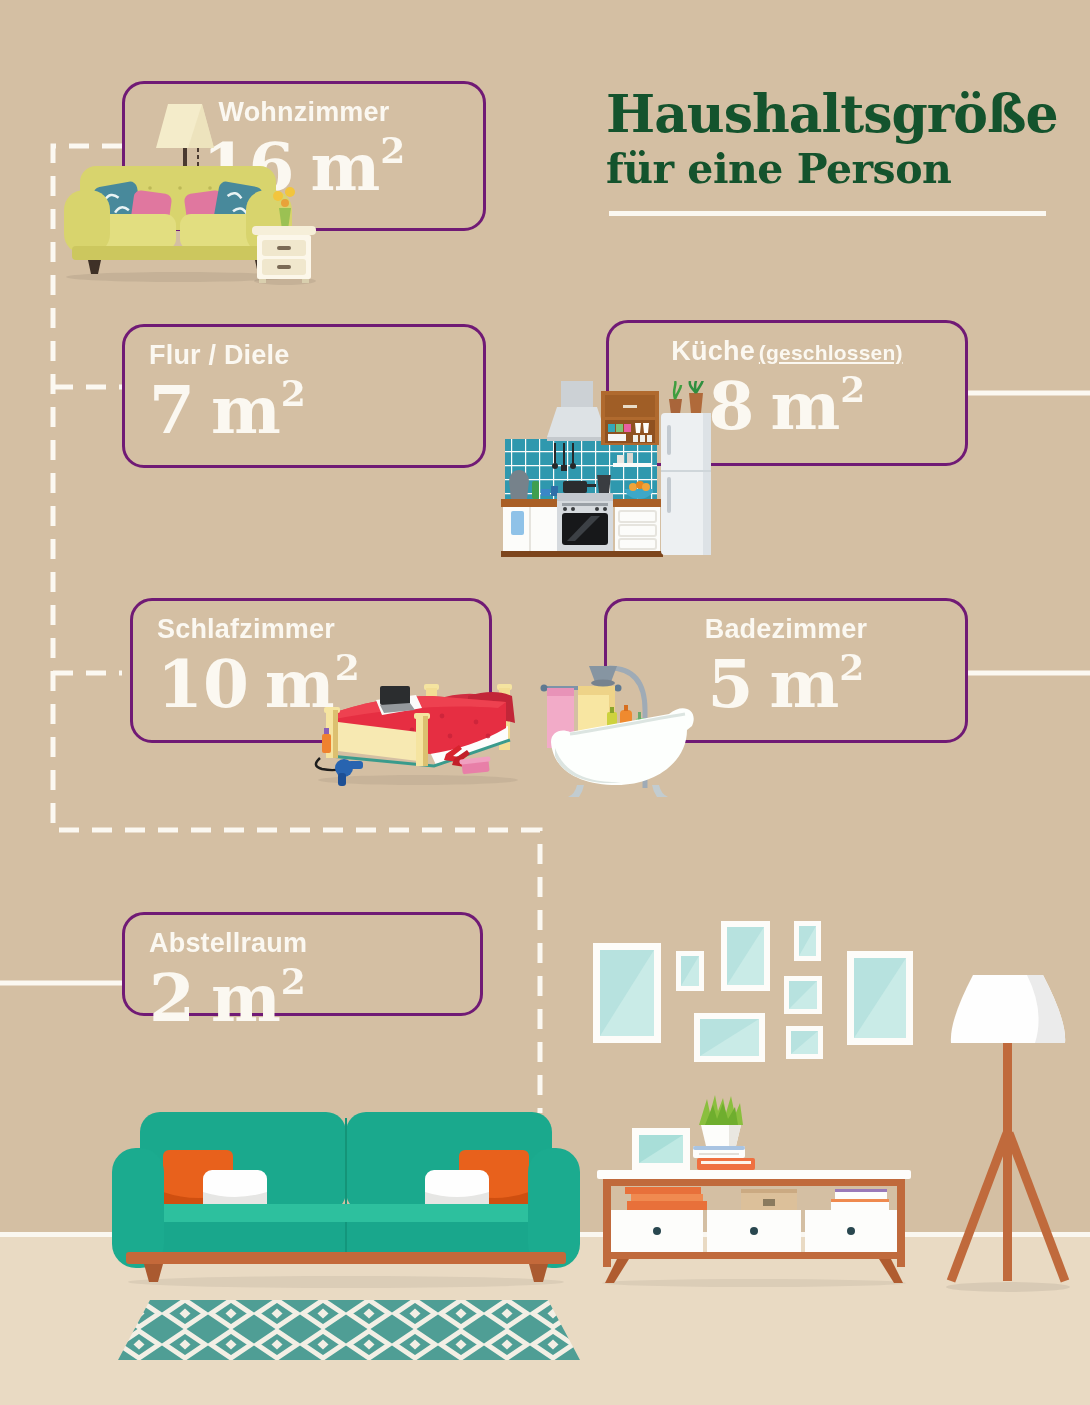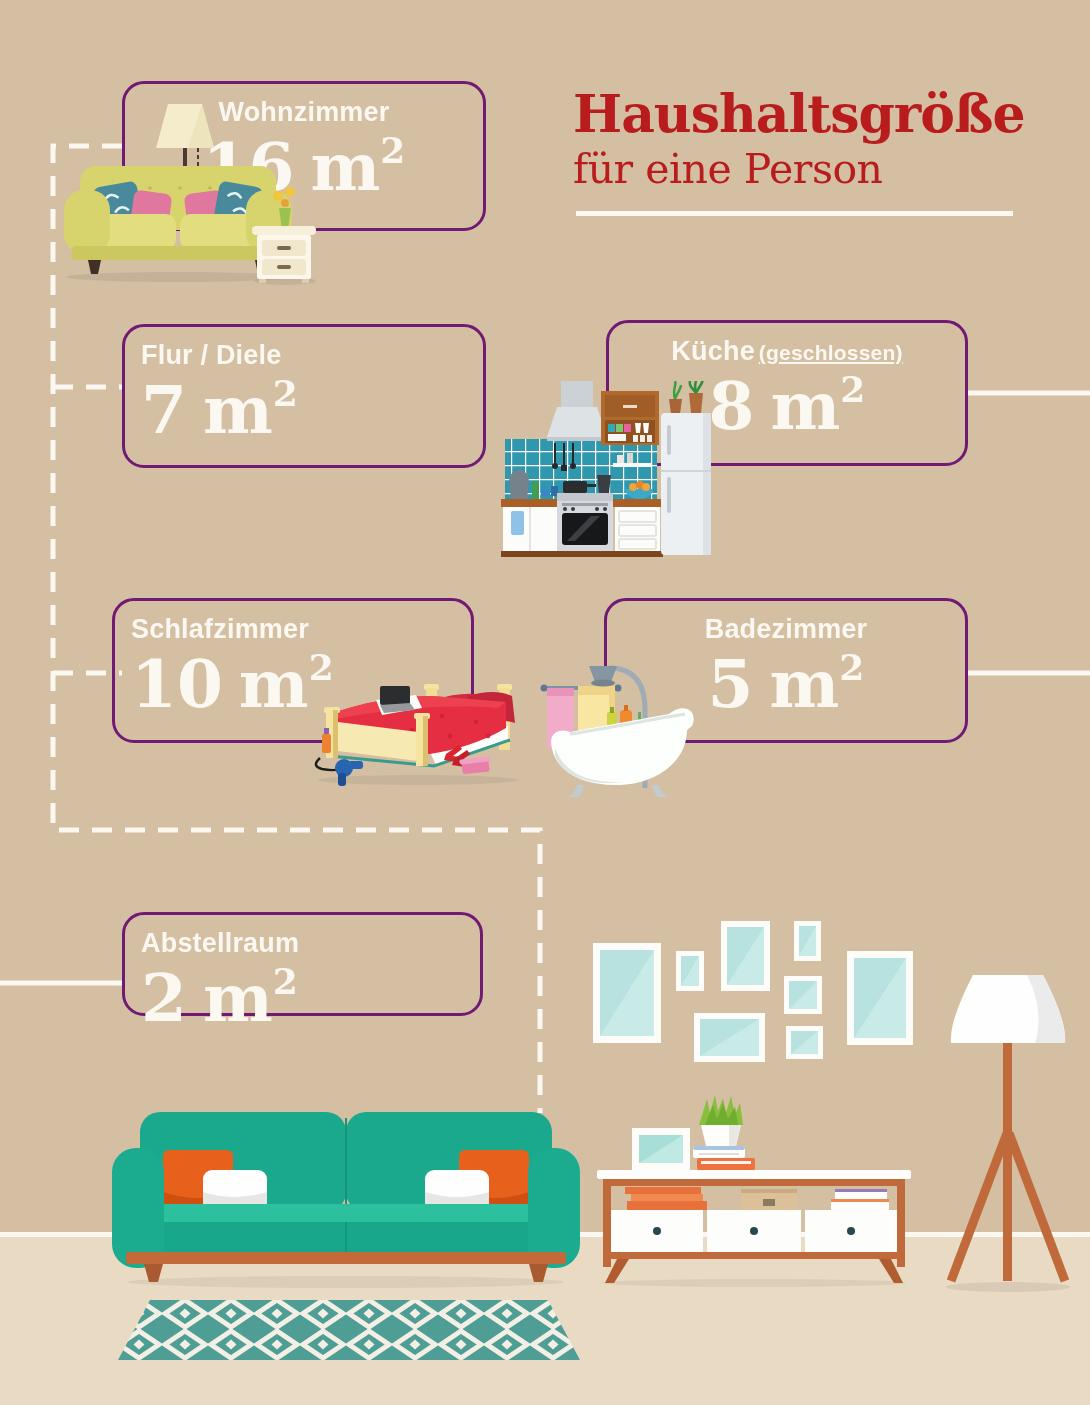"Haushaltsgröße" .title { color: #b91c1c -> #14532d; left: 573px -> 606px }
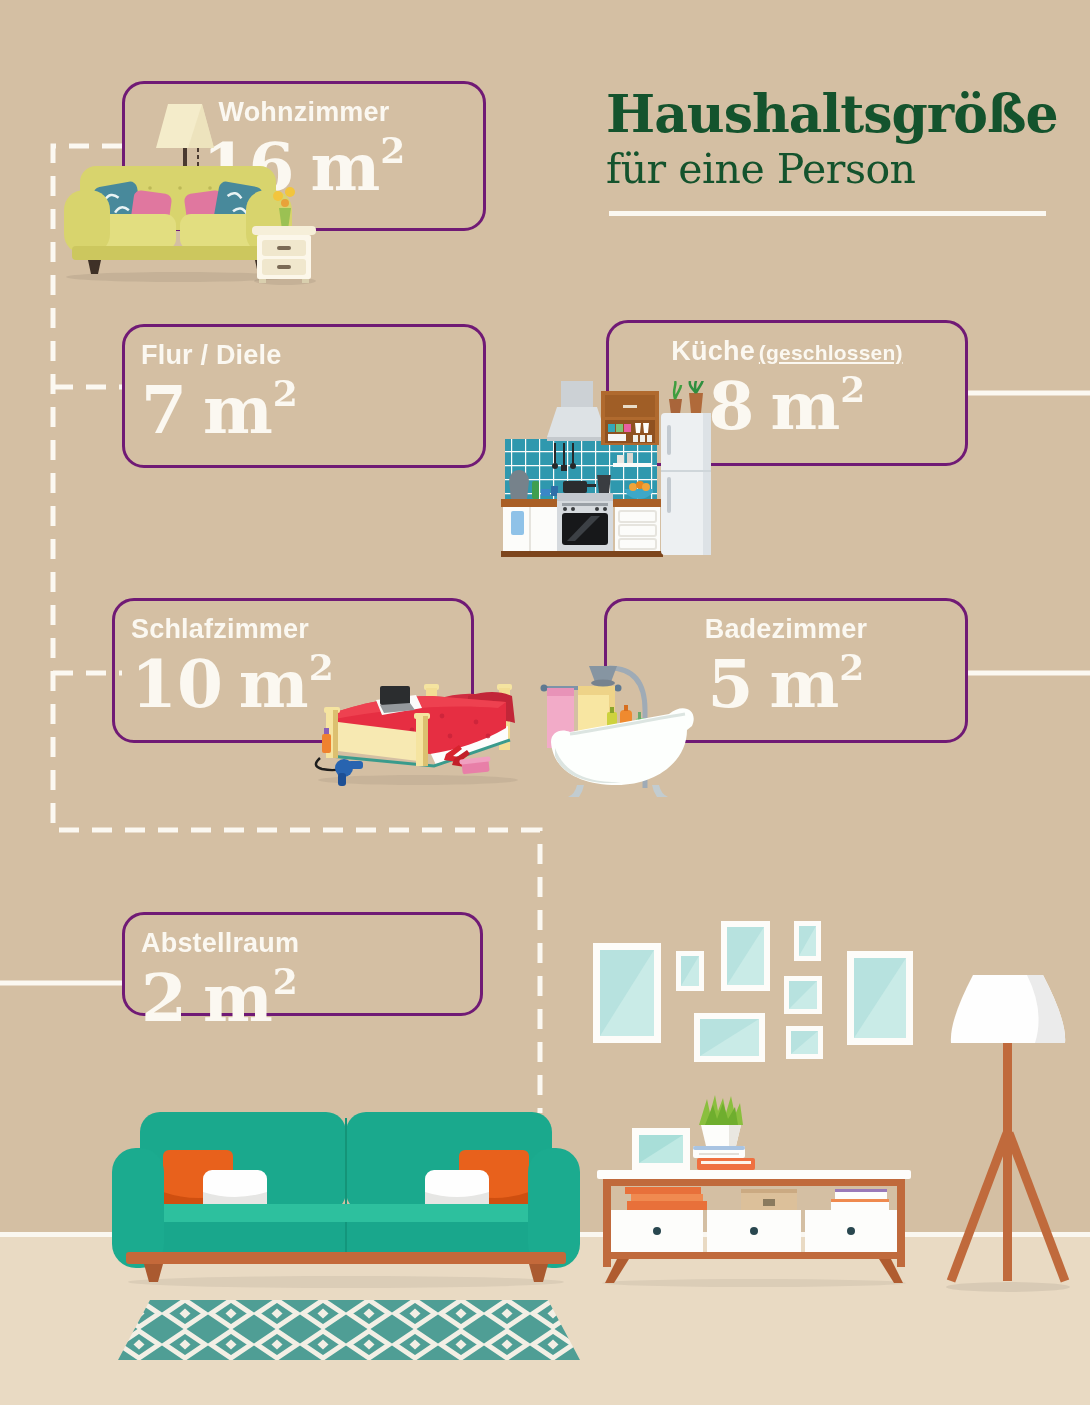"für eine Person" .t2 { font-weight: 400 -> 700 }
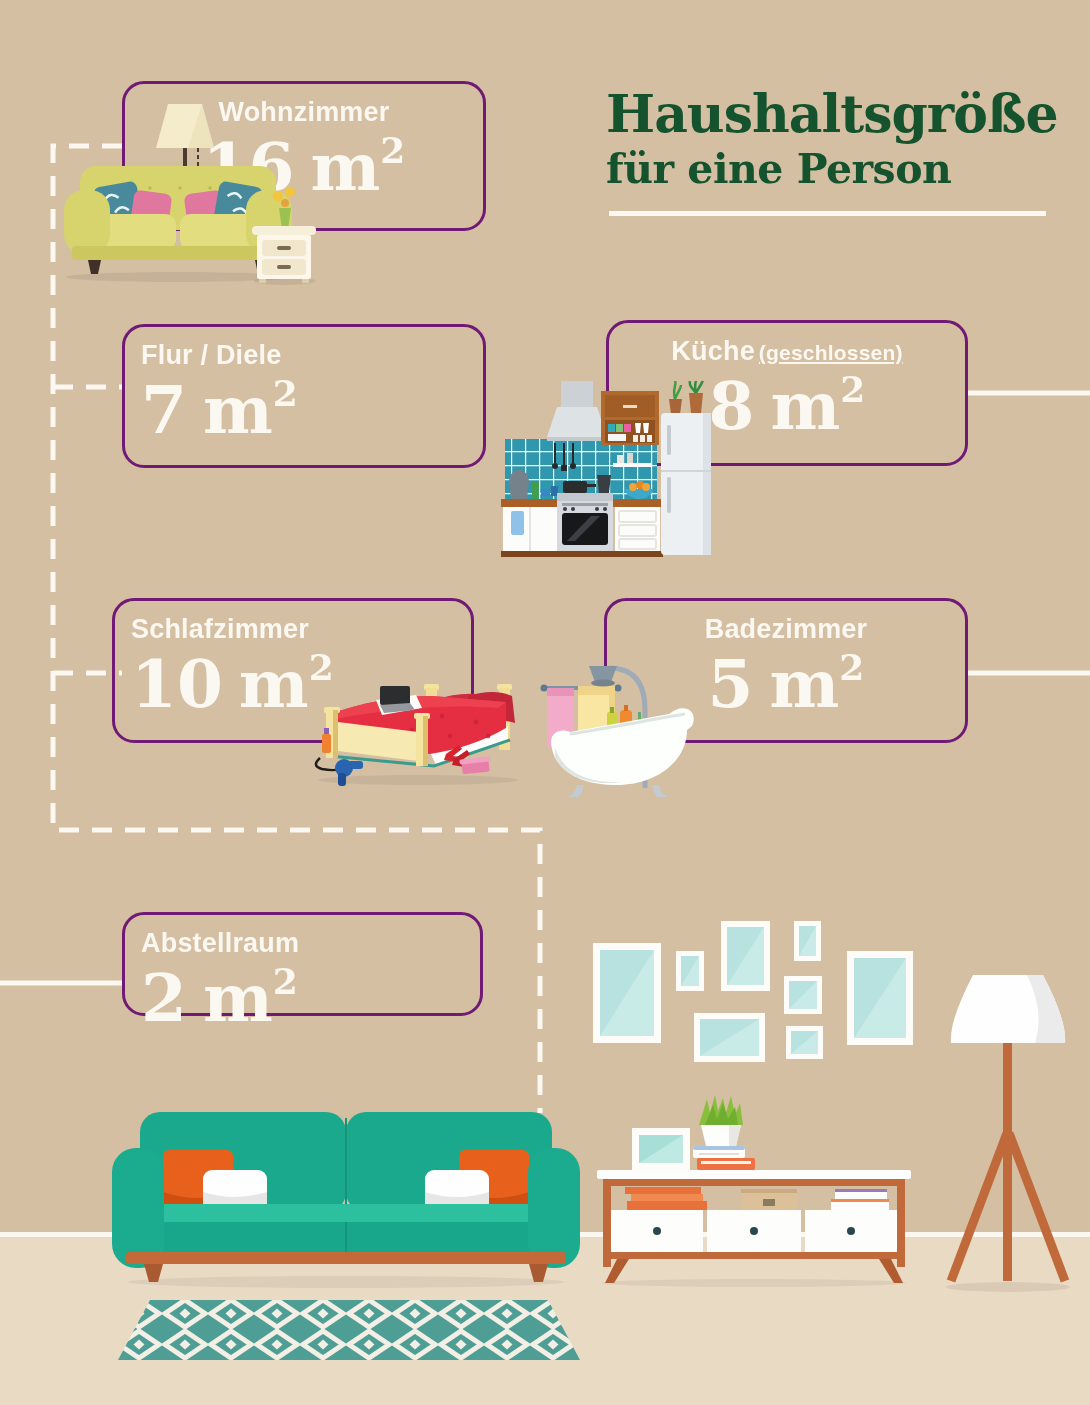"Flur / Diele" .room-box.leftal { padding-left: 16px -> 24px }
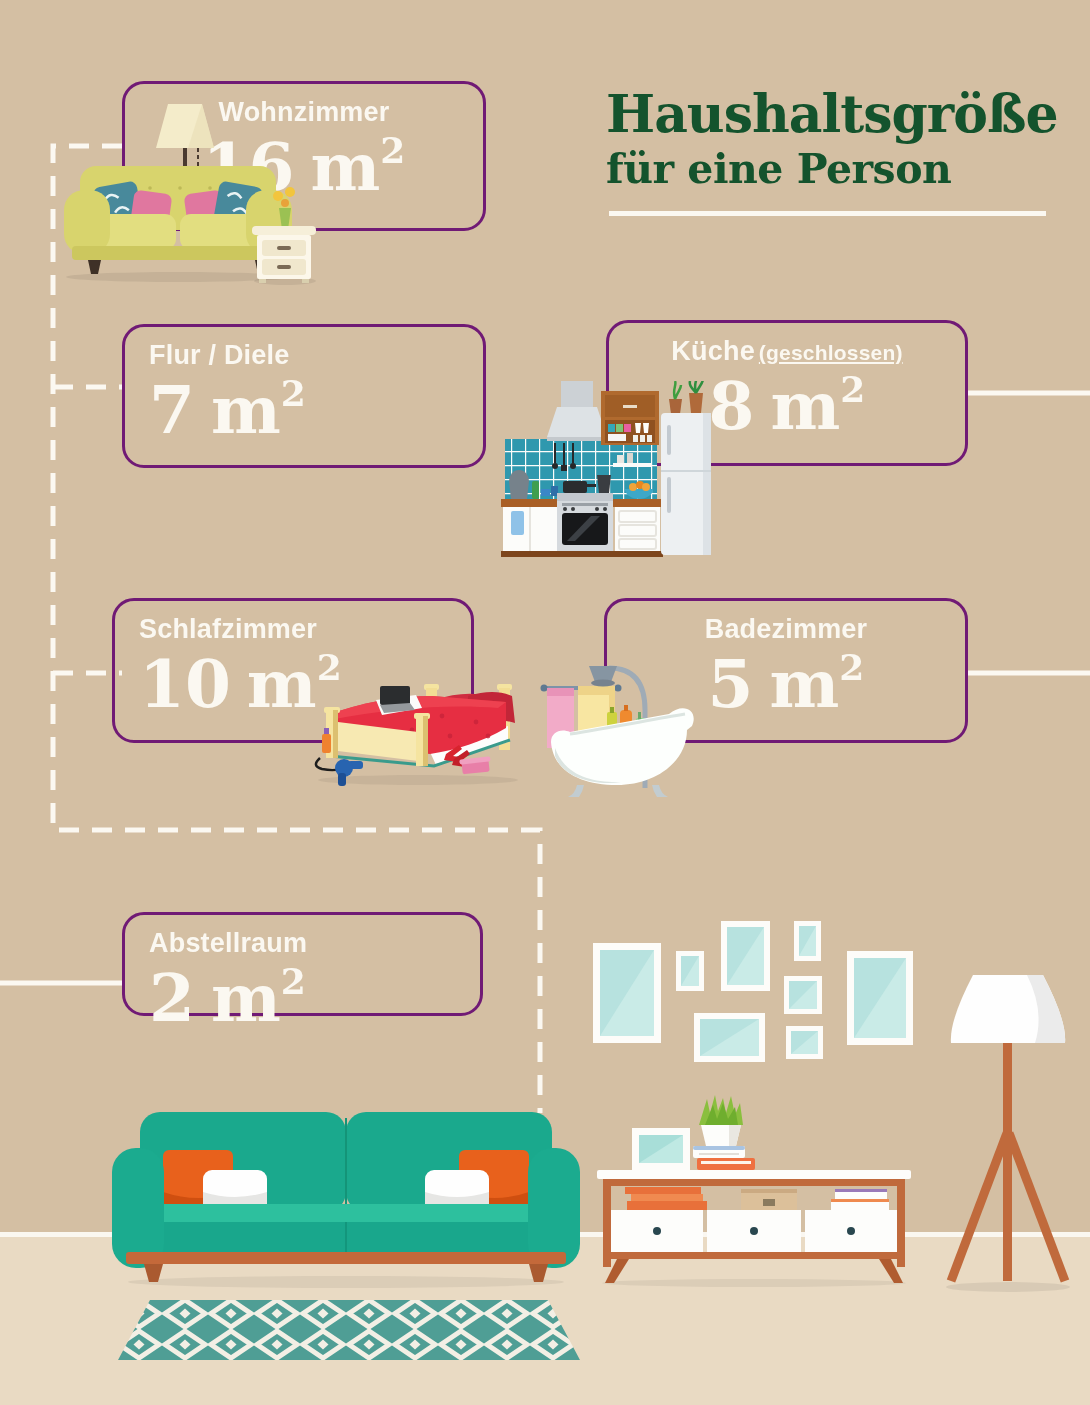"Schlafzimmer" div.room-box { left: 112px -> 130px }
